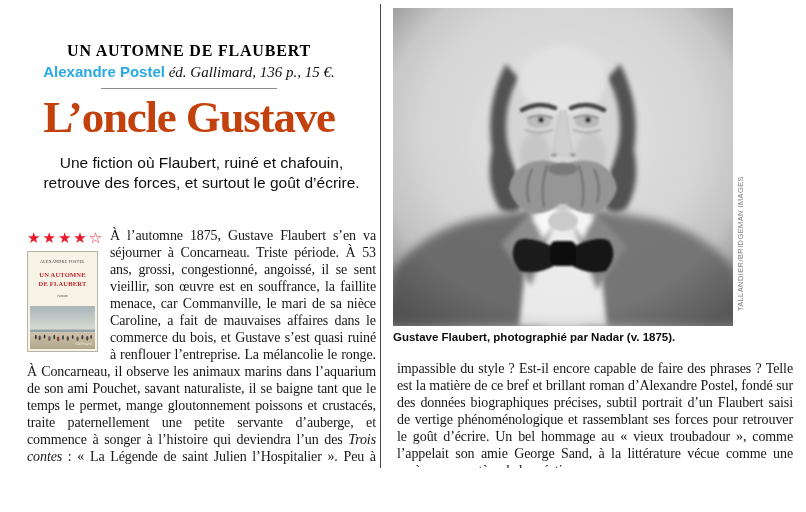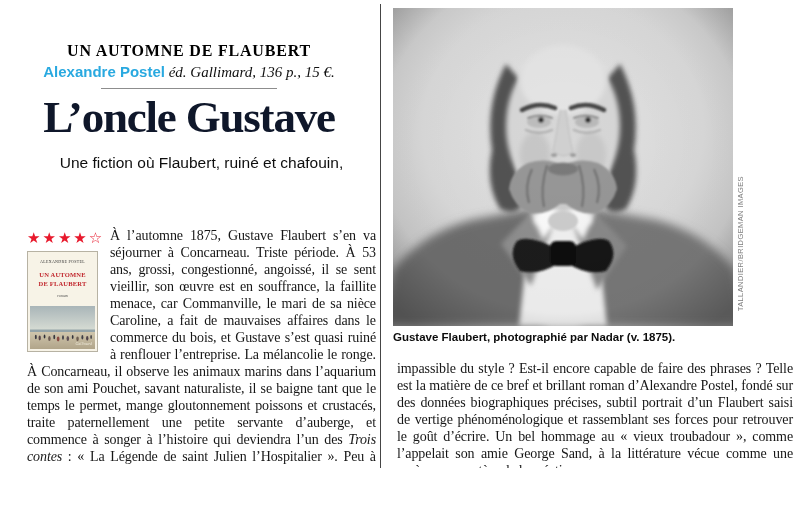"L’oncle Gustave" .headline { color: #0f172a -> #c2410c }
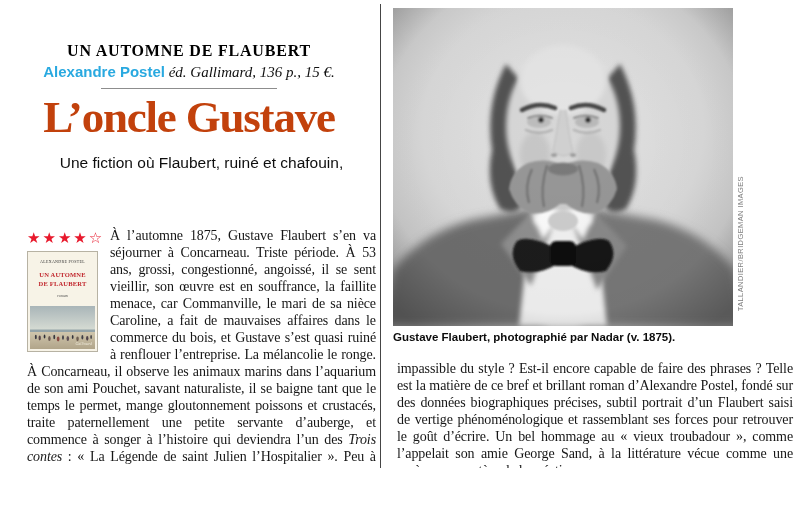"retrouve des forces, et surtout" span { html: none -> <span>retrouve des forces, et surtout le goût d’écrire.</span> }
